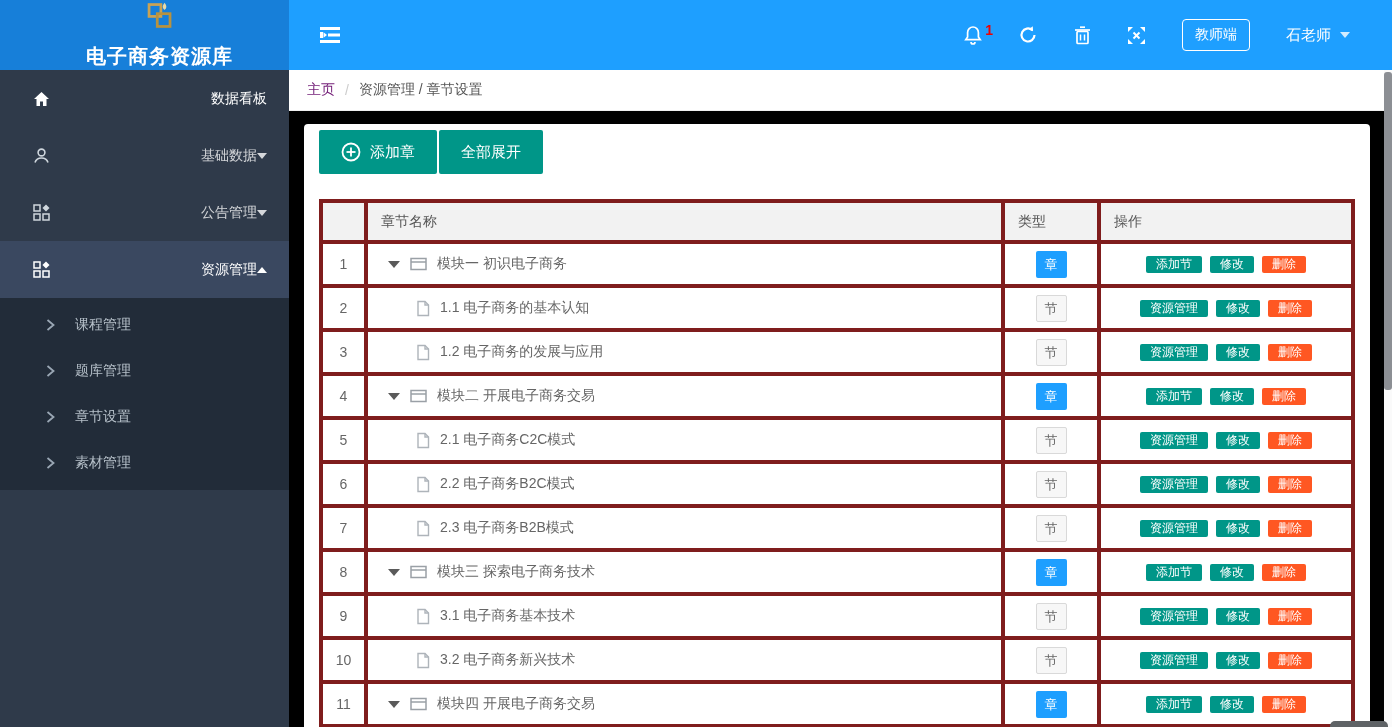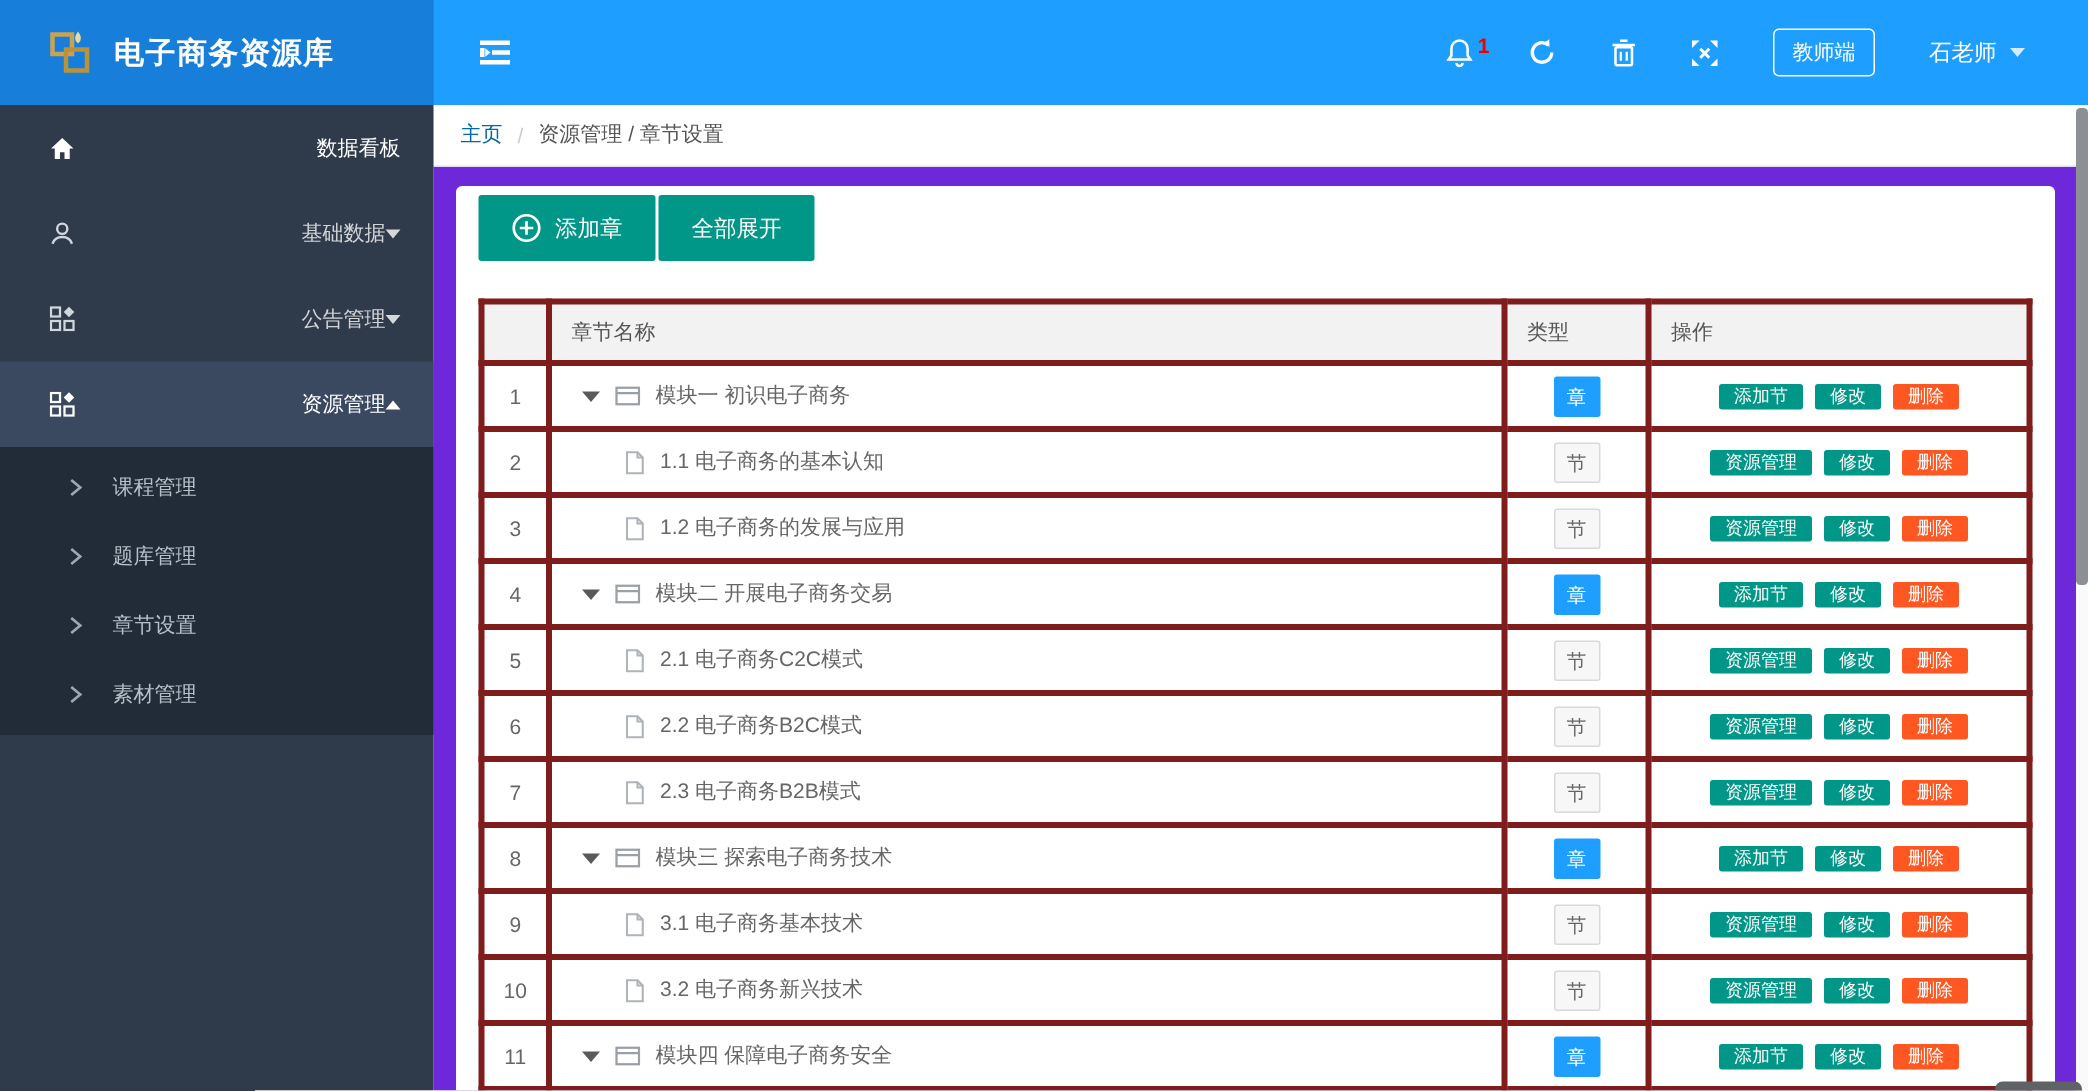"电子商务资源库" .logo-area { flex-direction: none -> column }
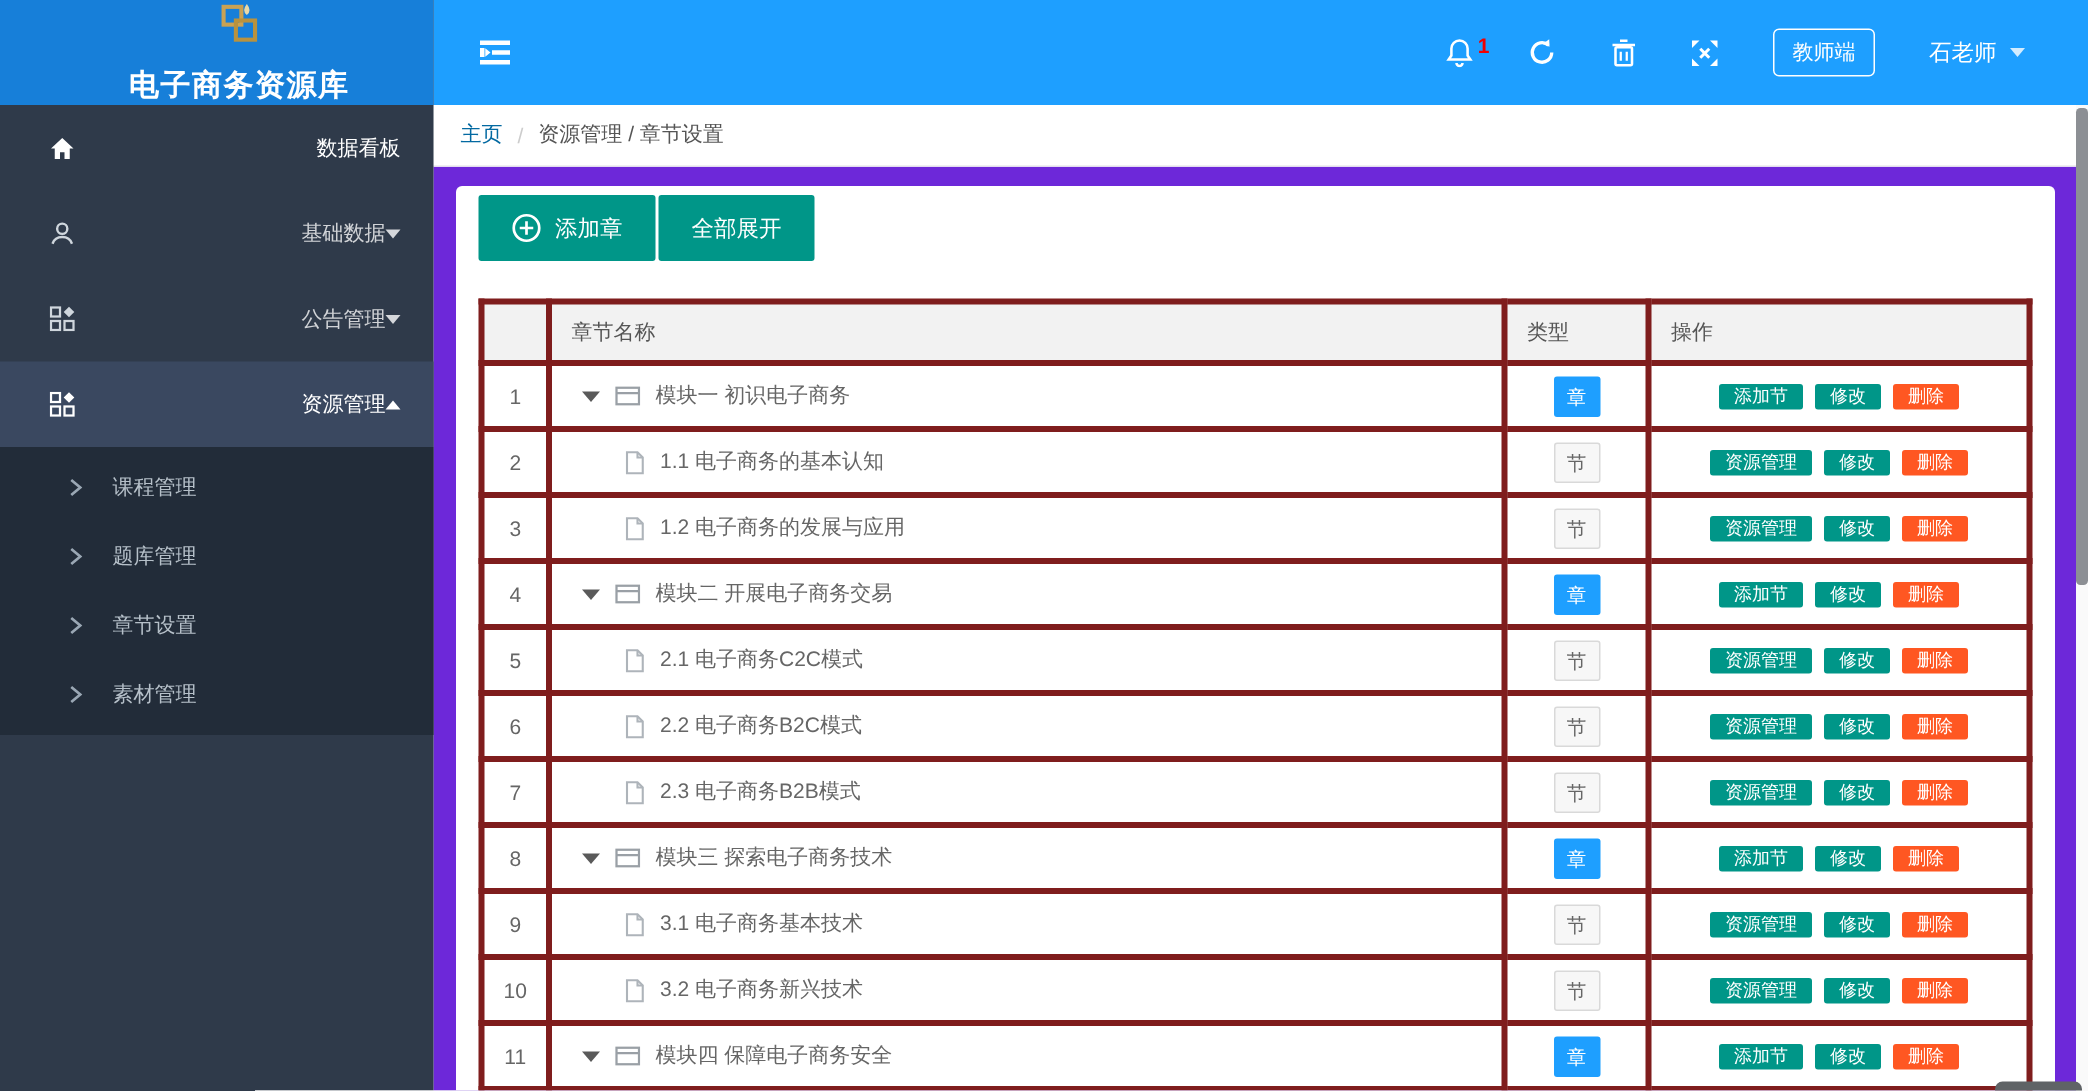"主页" .bc-home { color: #0369a1 -> #701a75 }
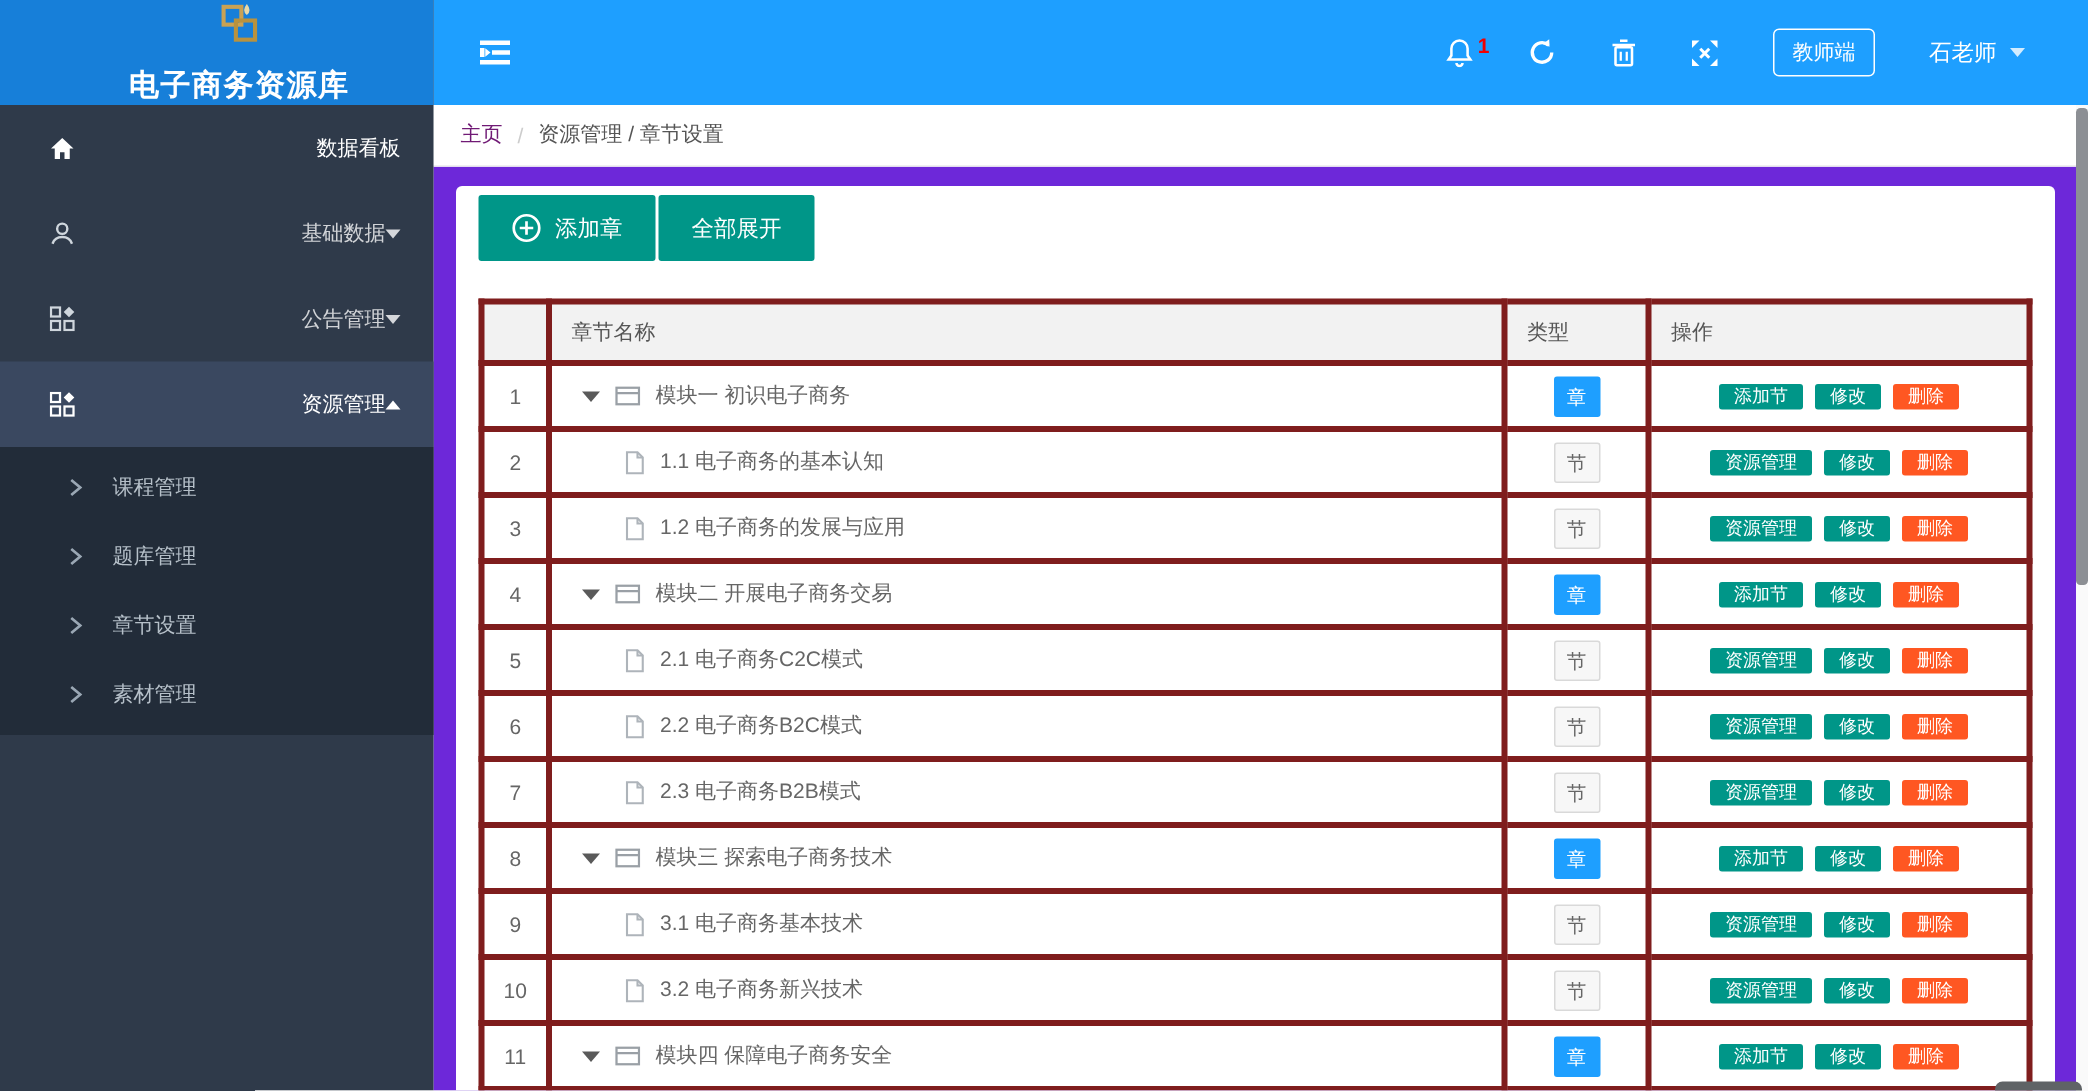"添加章" .content { background: #6d28d9 -> #000000 }
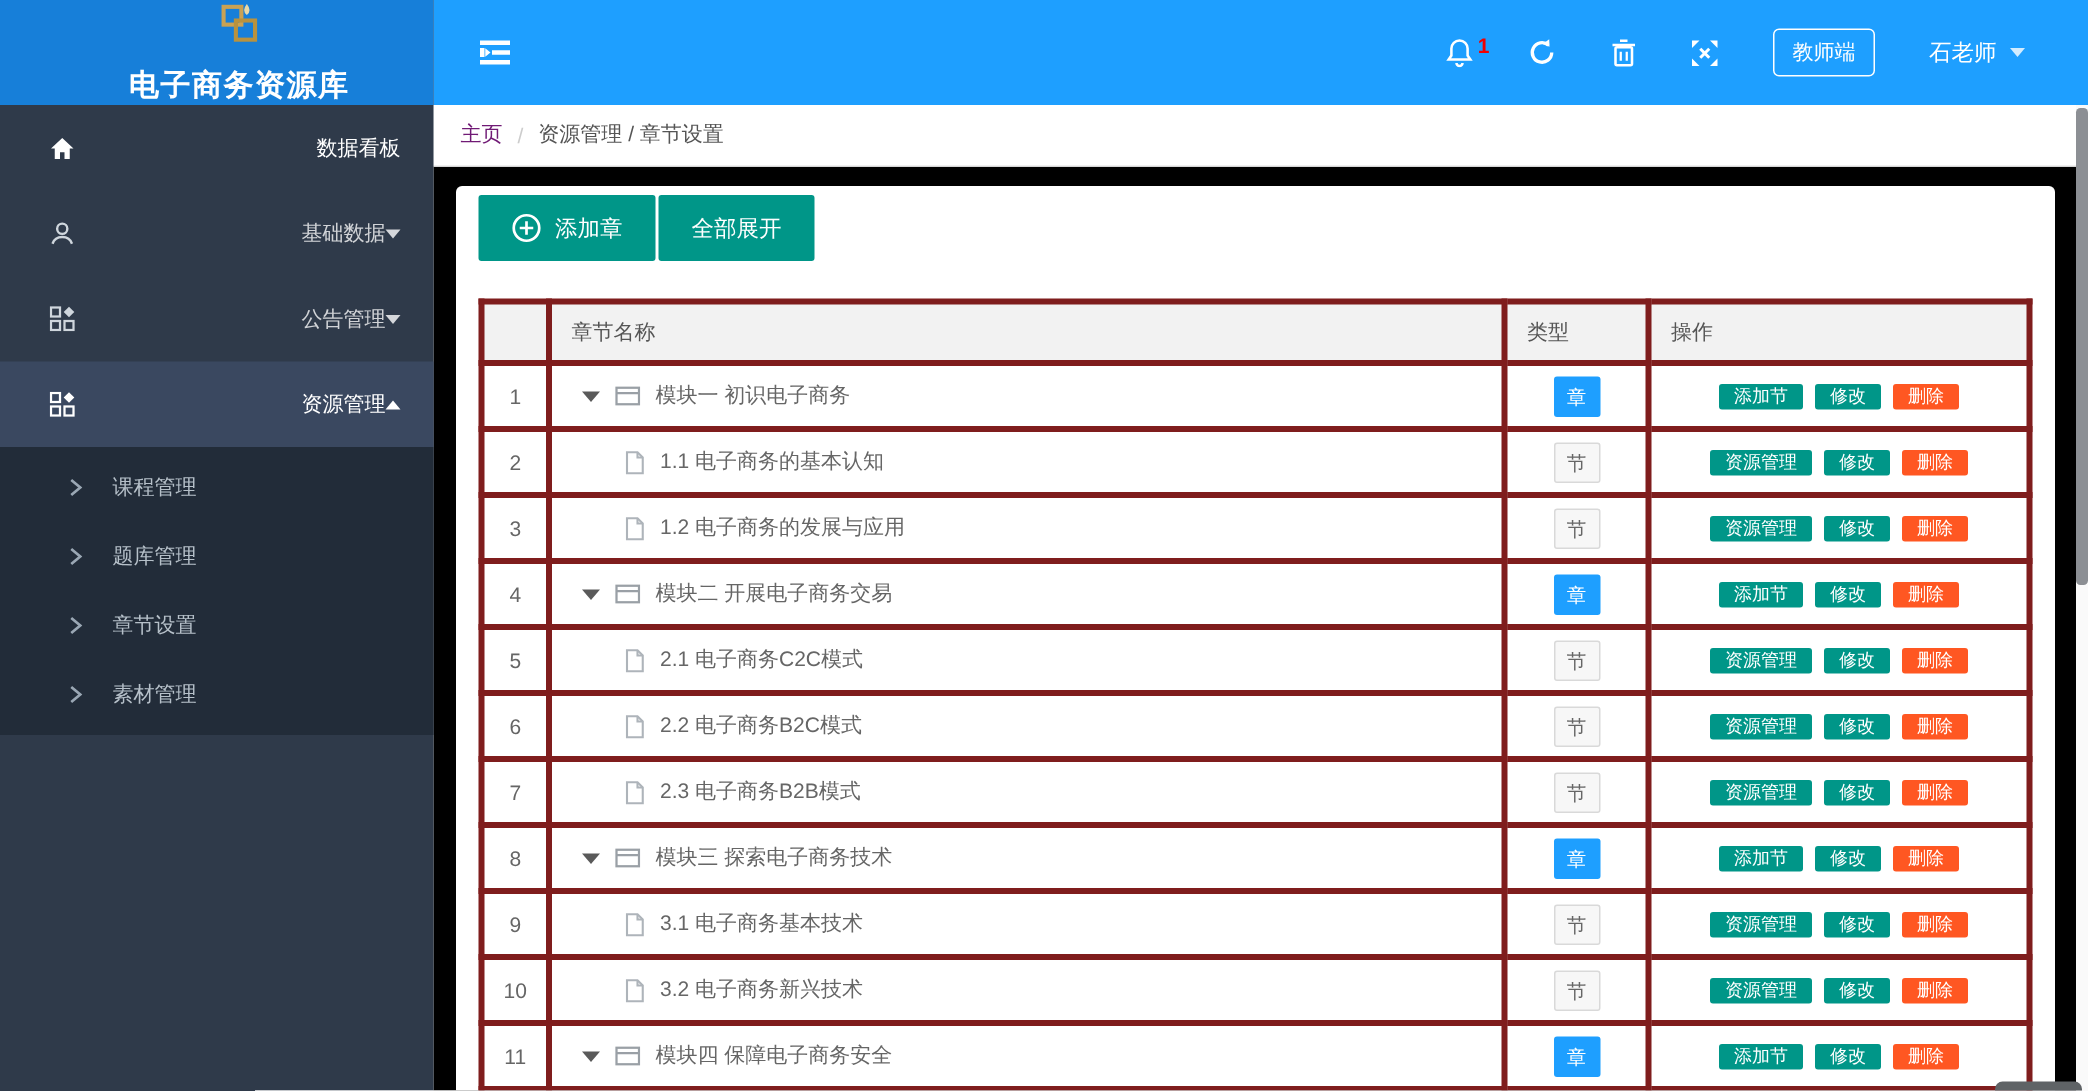"模块四 保障电子商务安全" span { text: 保障电子商务安全 -> 开展电子商务交易 }
